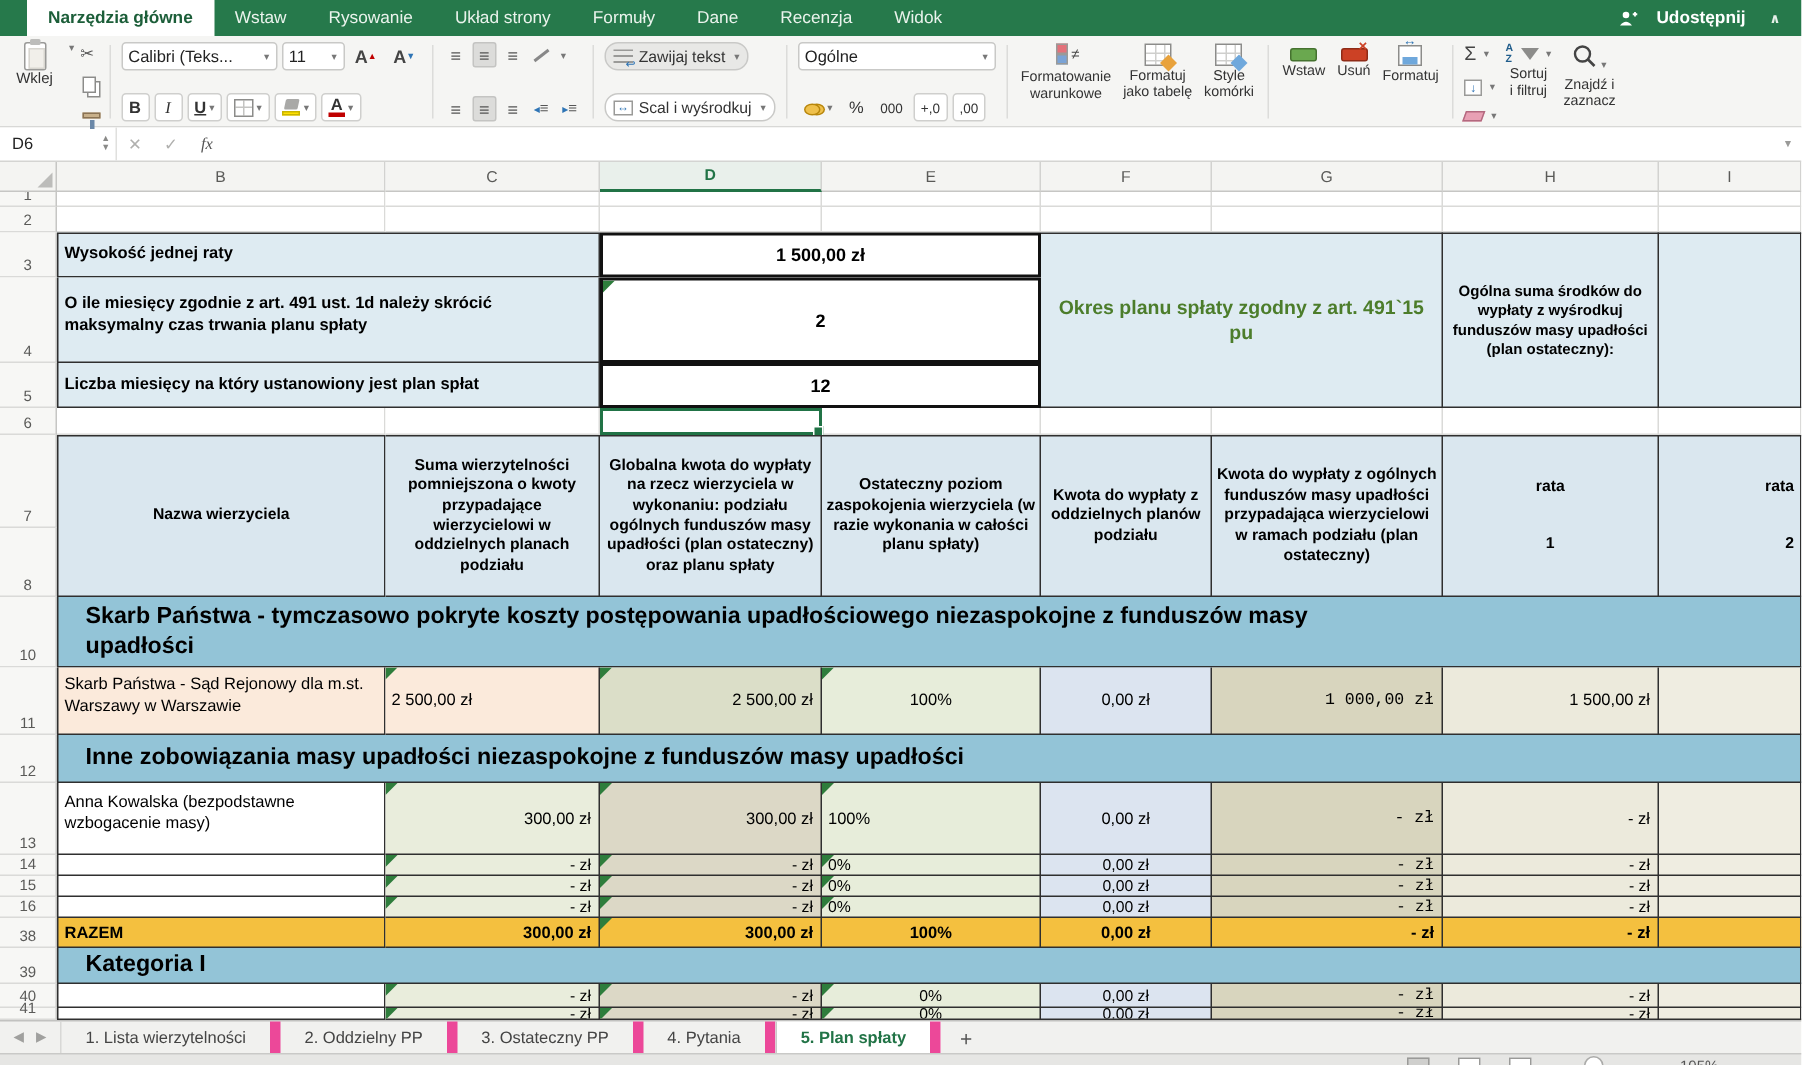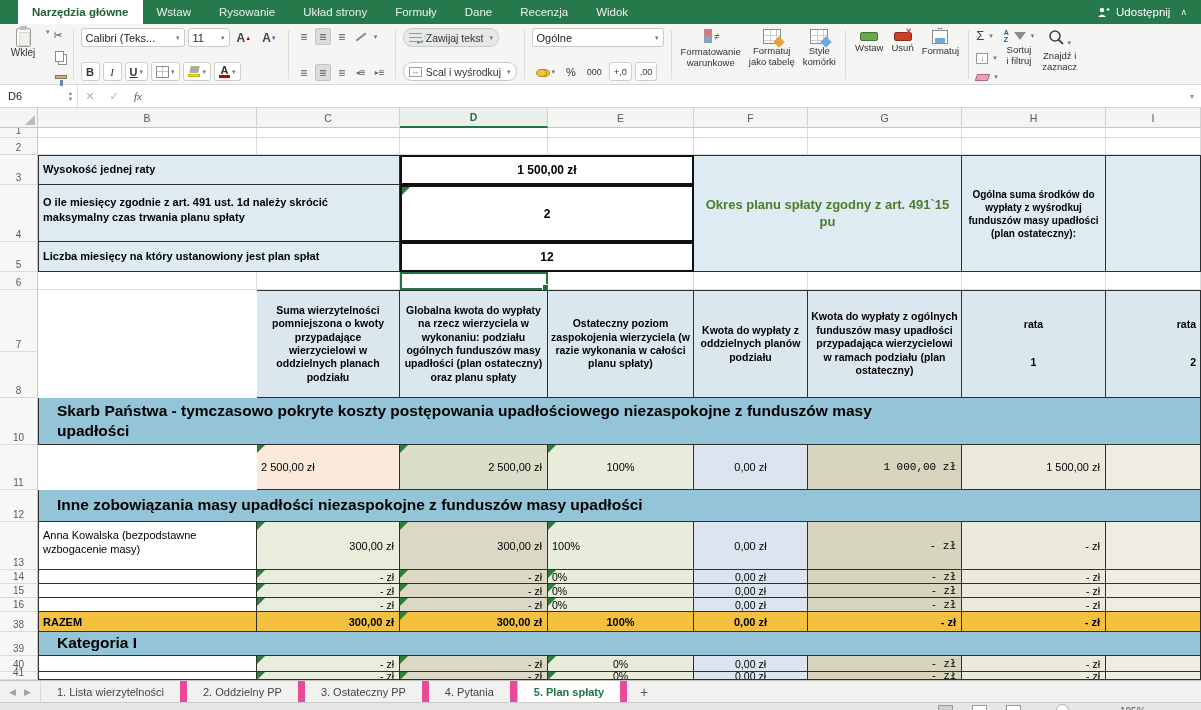"Udostępnij" .share { font-weight: none -> bold; gap: 6px -> 12px }
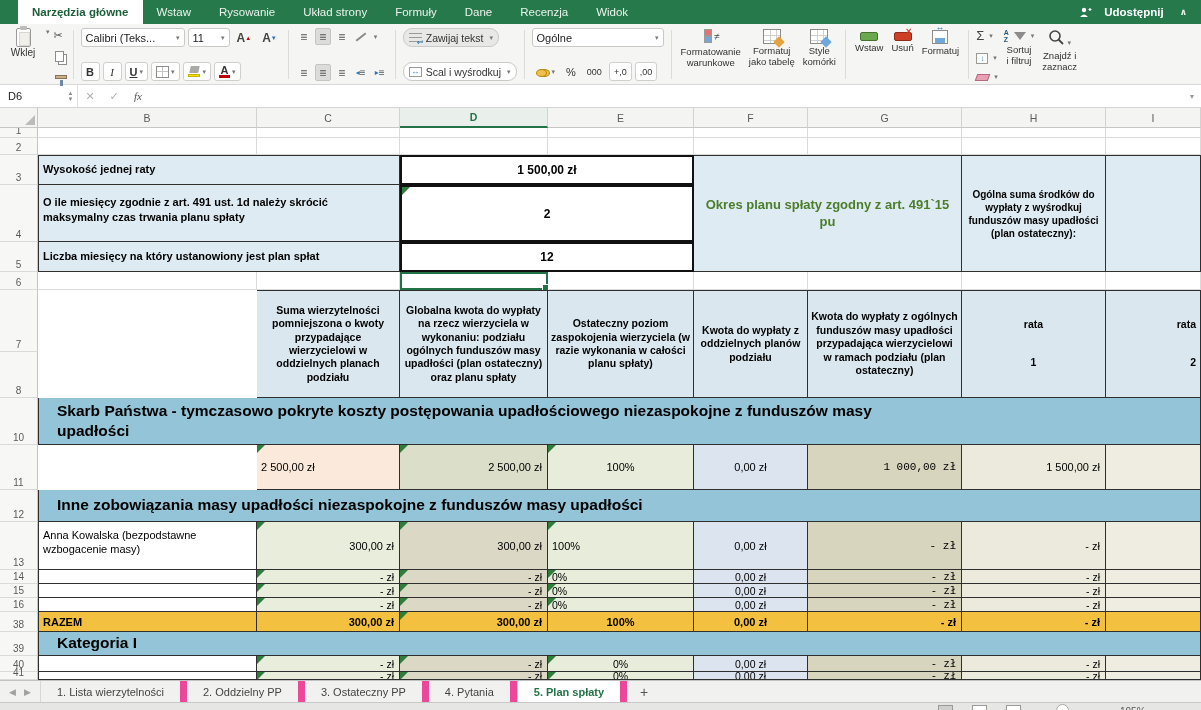"Nazwa wierzyciela" div.cell { html: none -> <div>Nazwa wierzyciela</div> }
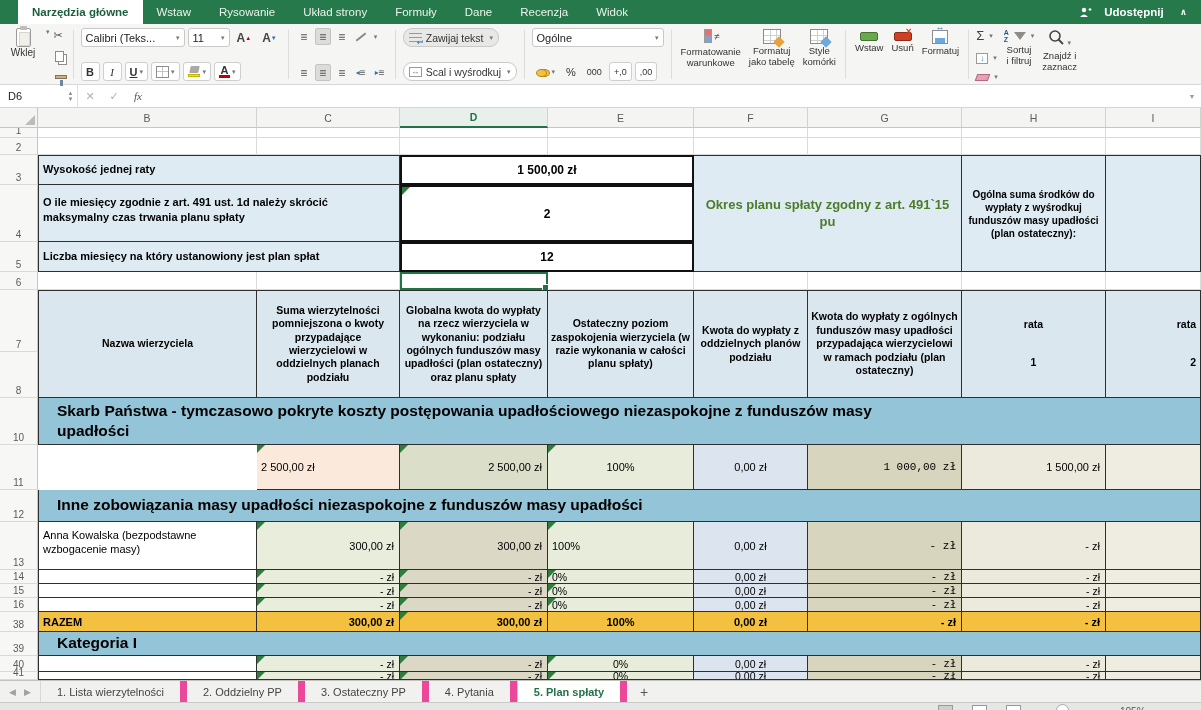"Skarb Państwa - Sąd Rejonowy" div.cell { html: none -> <div>Skarb Państwa - Sąd Rejonowy dla m.st. Warszawy w Warszawie</div> }
